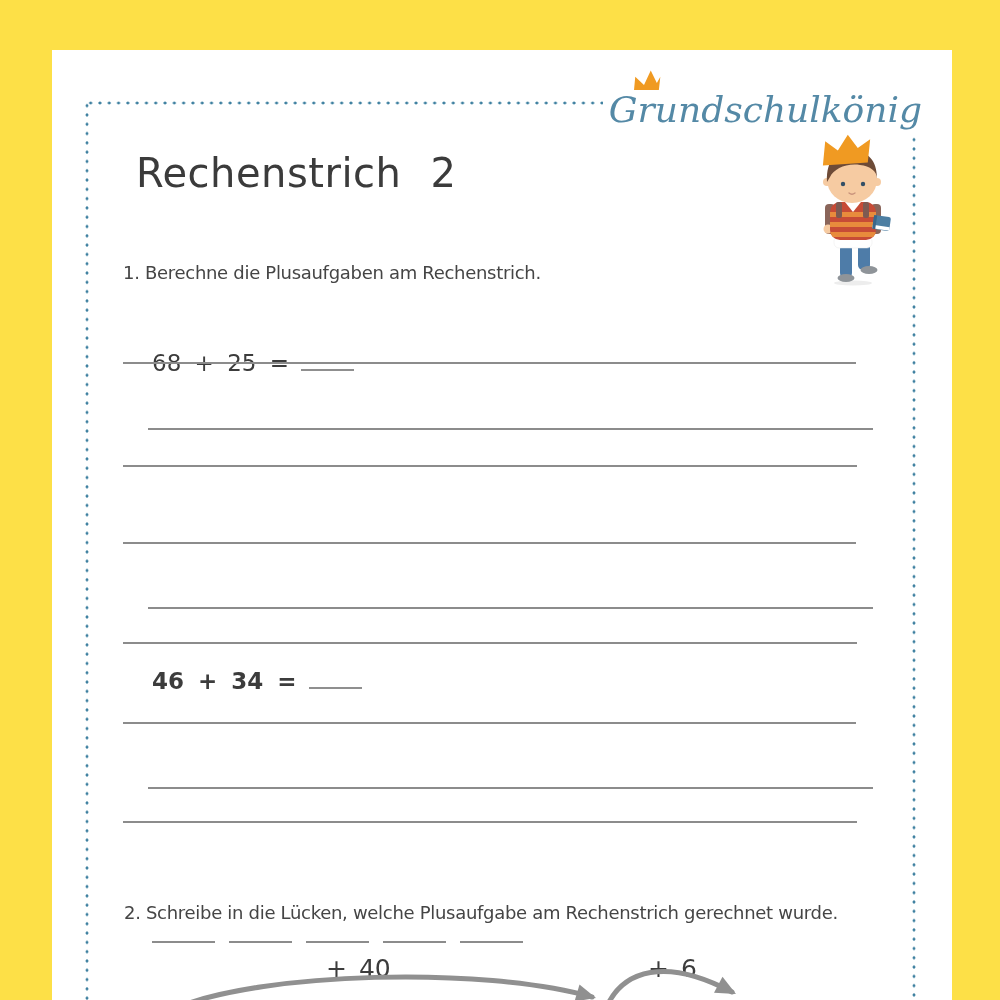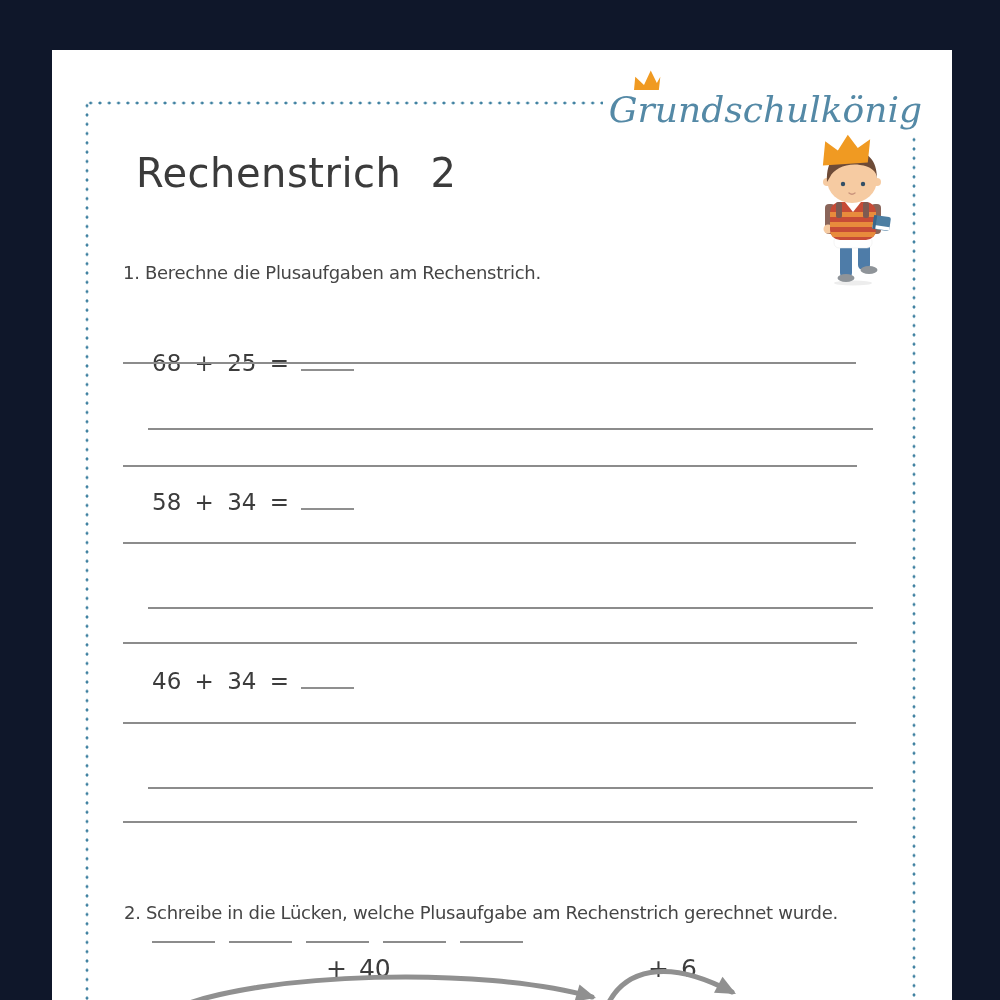"Grundschulkönig" .canvas { background: #0f172a -> #fde047 }
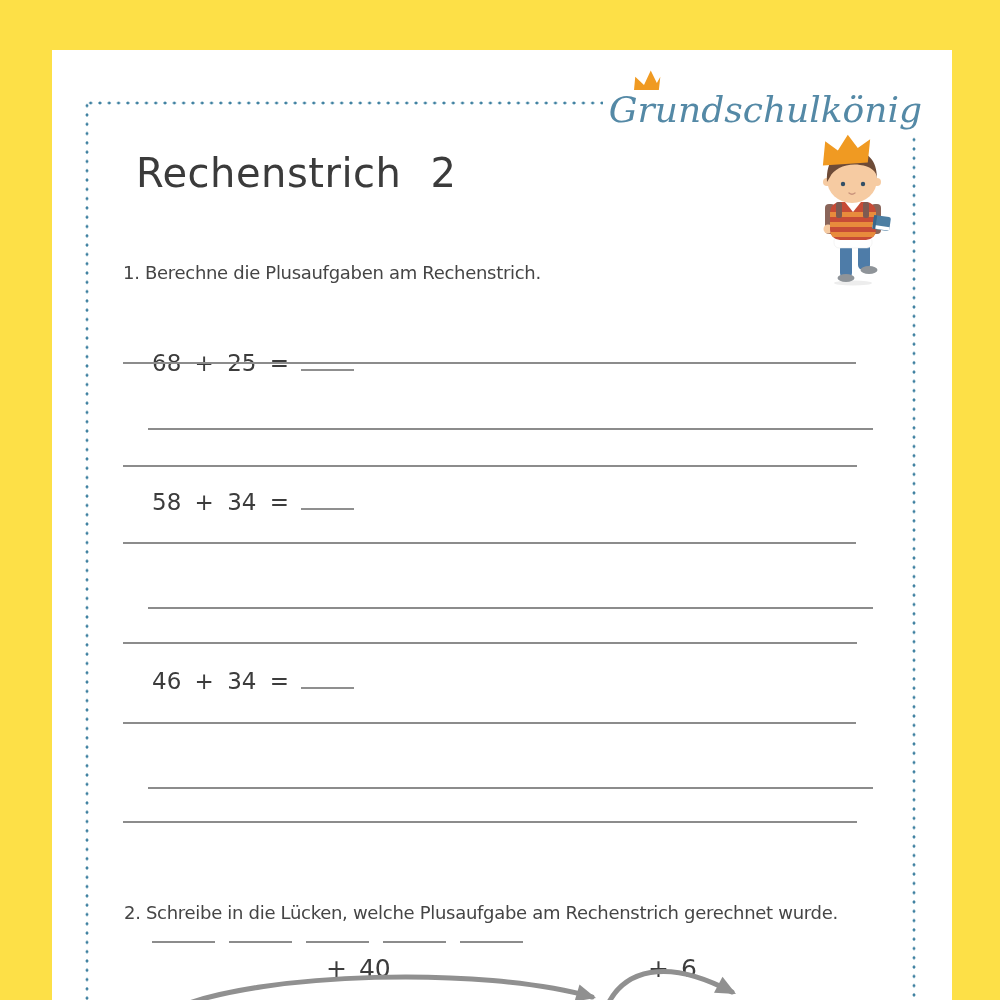"58 + 34 =" p.equation { html: <p><span>58 + 34 =</span><span></span></p> -> none }
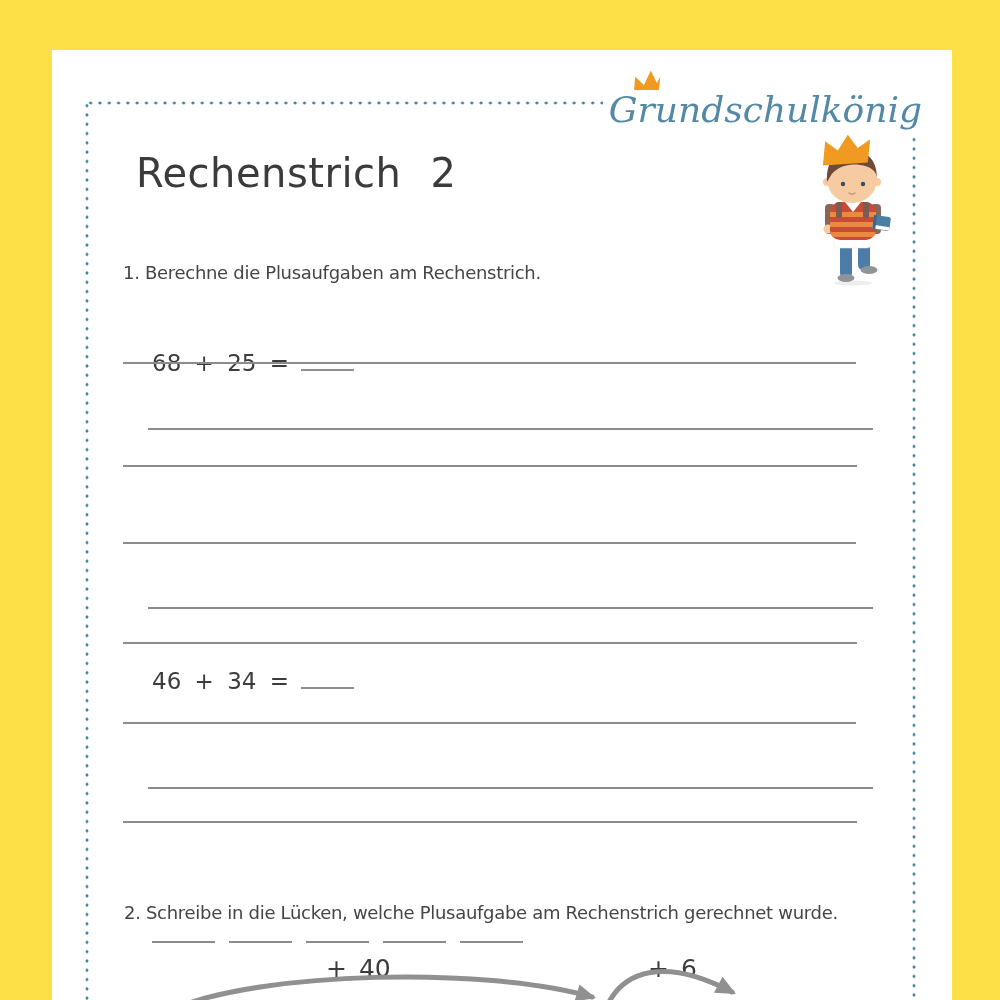"46 + 34 =" .eq3 { font-weight: none -> bold }
